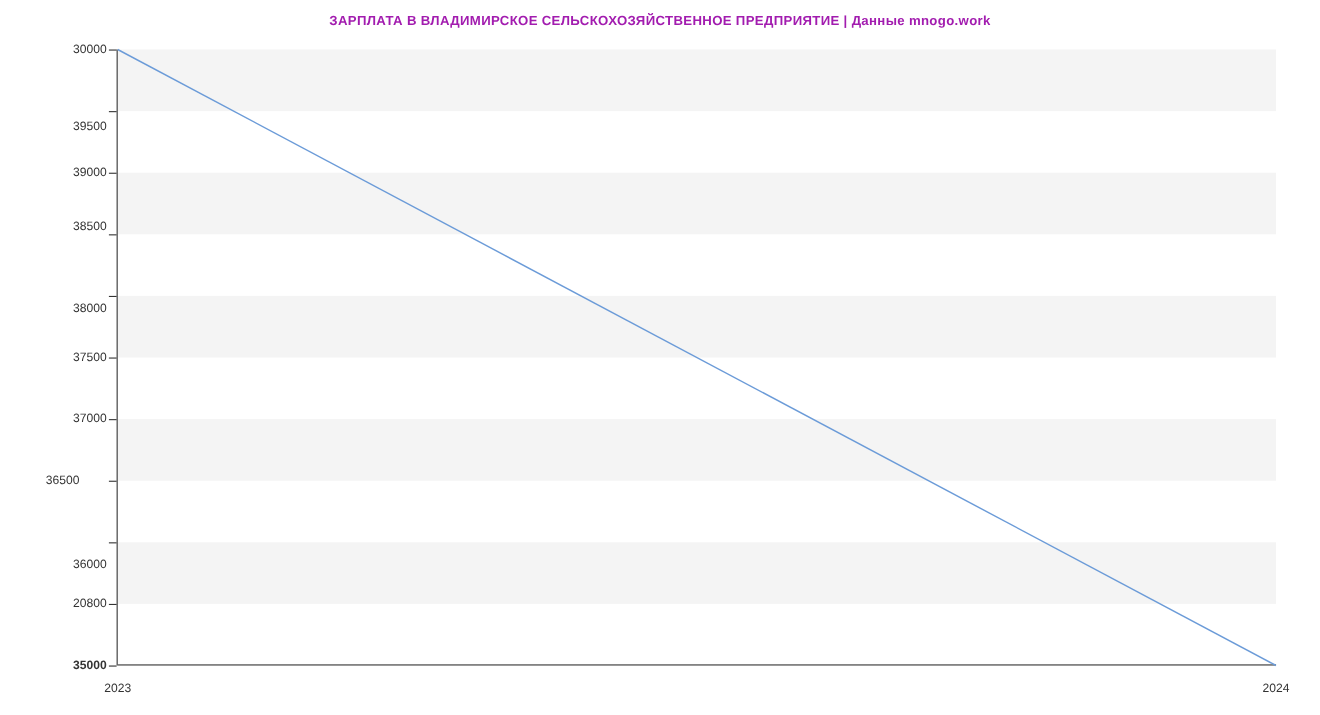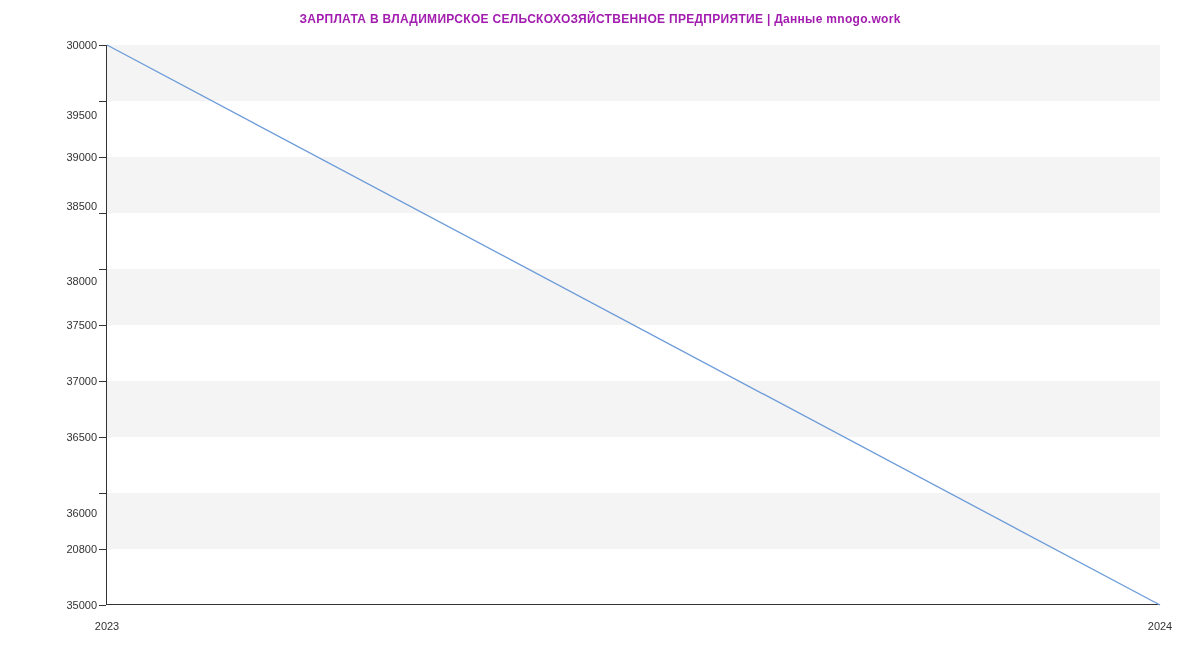"36500" div.y-label { text-align: none -> center }
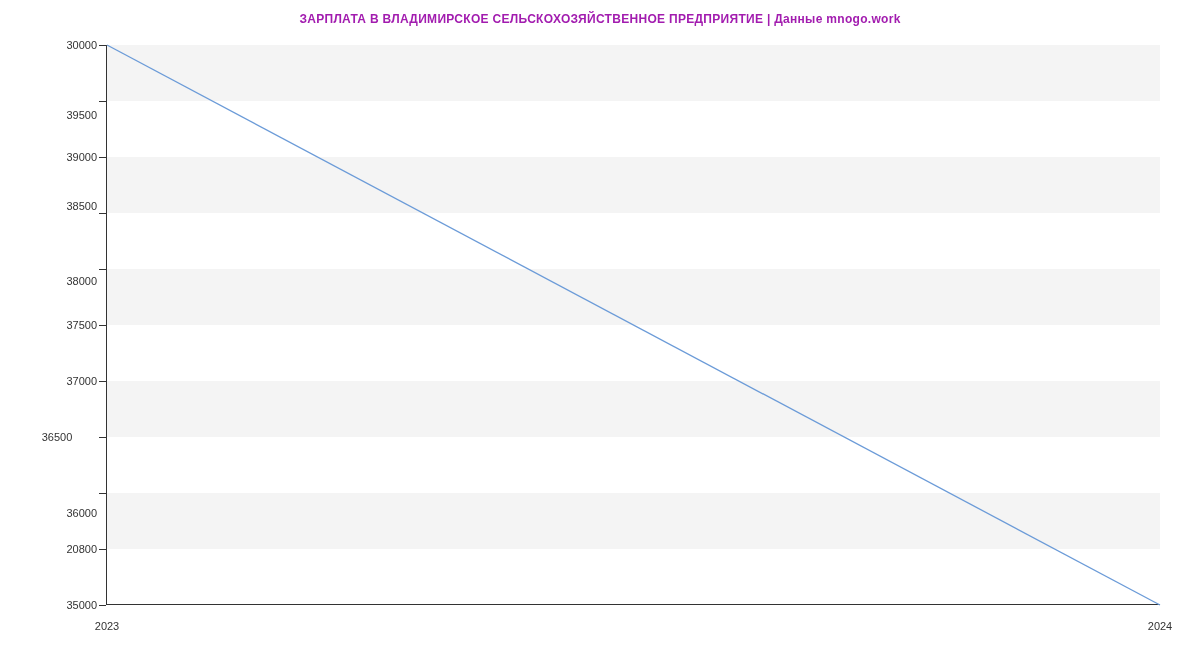"35000" div.y-label { font-weight: none -> bold }
